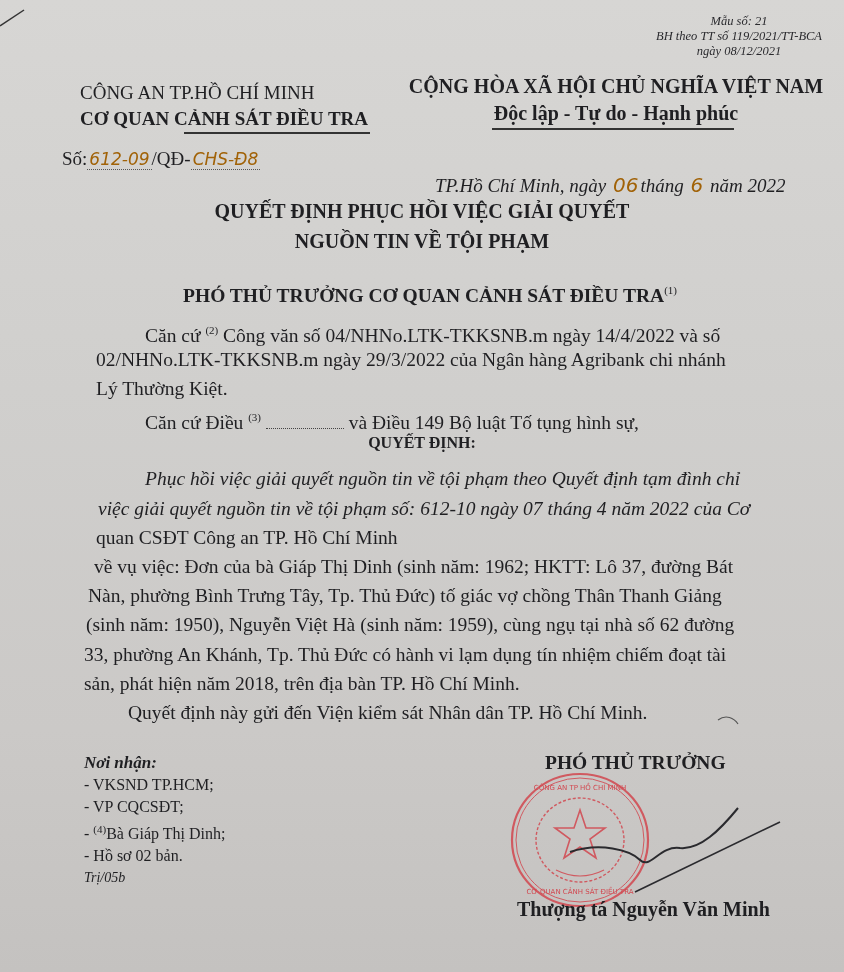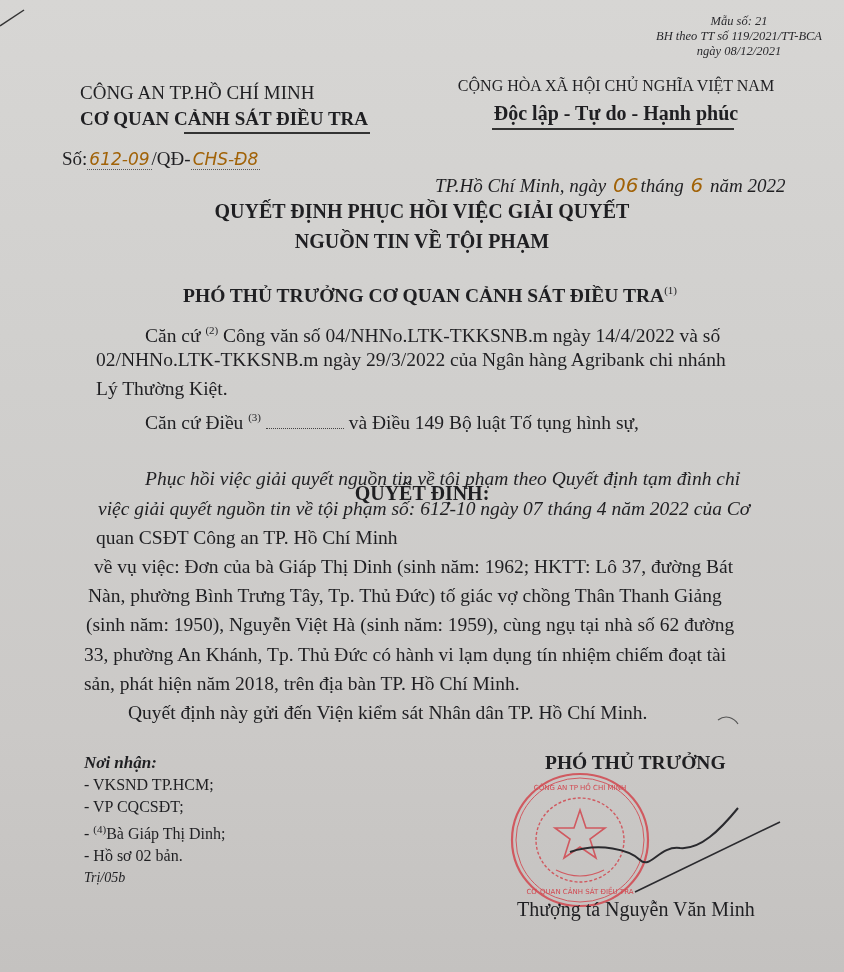"CỘNG HÒA XÃ HỘI CHỦ" .nation .l1 { font-size: 16px -> 20px; font-weight: normal -> bold }
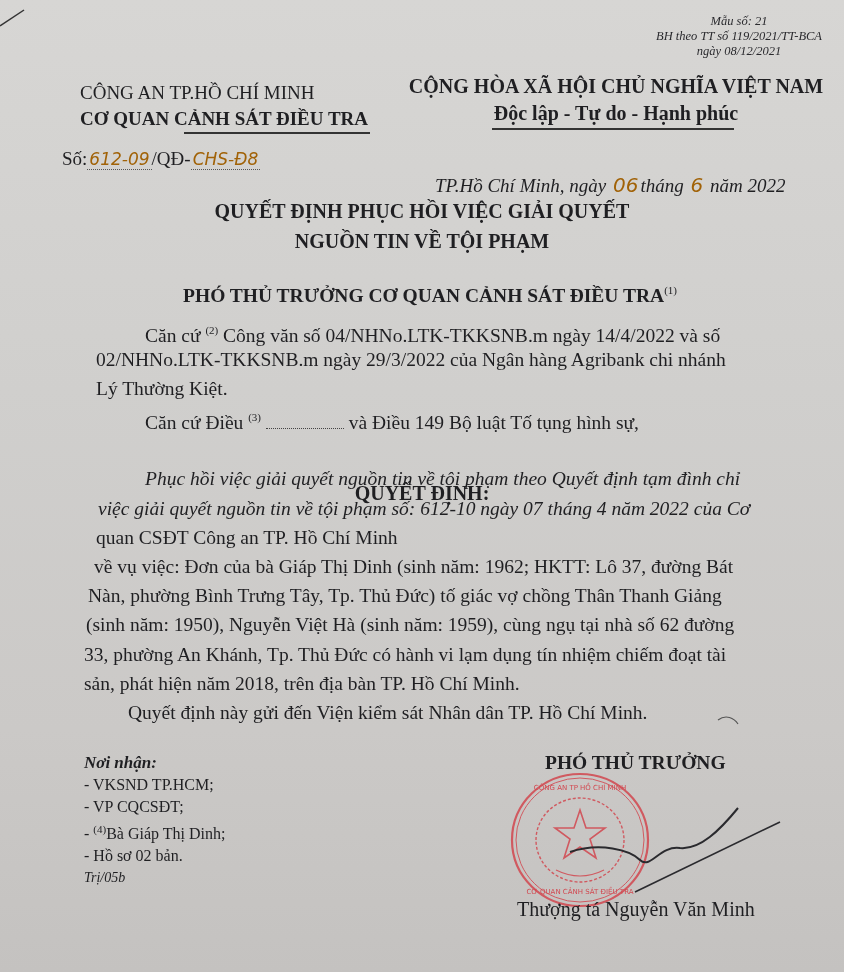"QUYẾT ĐỊNH:" .decide { font-size: 20px -> 16px; margin-top: 48px -> none }
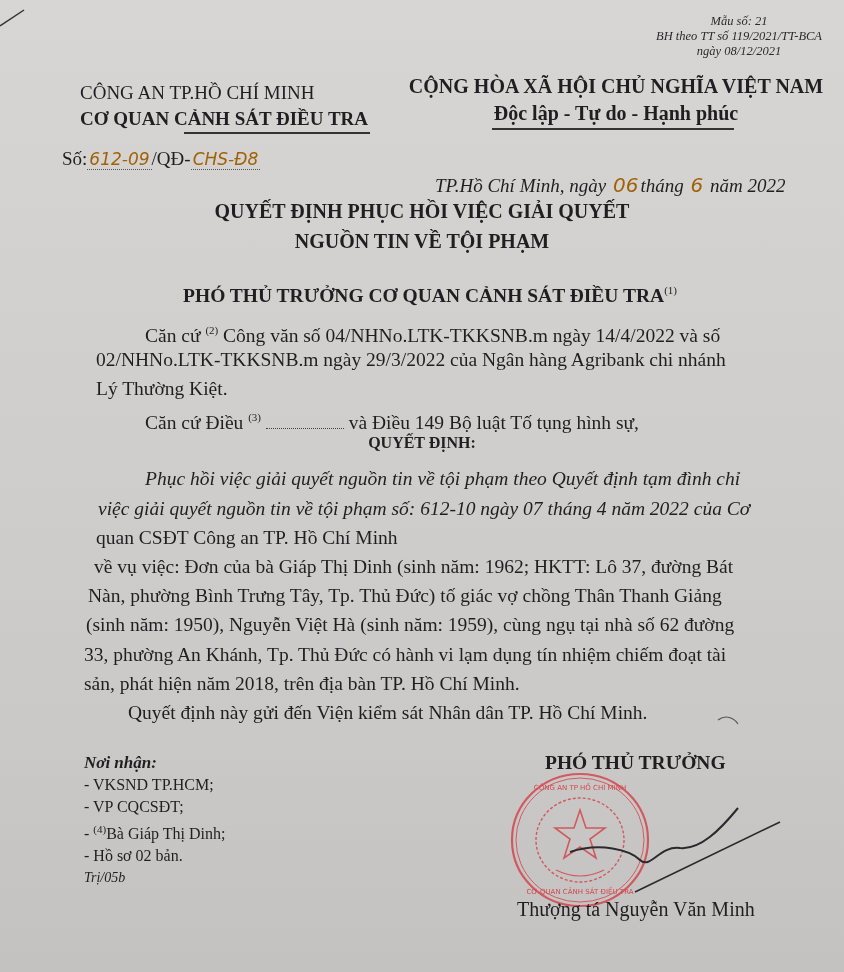"Thượng tá Nguyễn Văn Minh" .sign-name { font-weight: normal -> bold }
